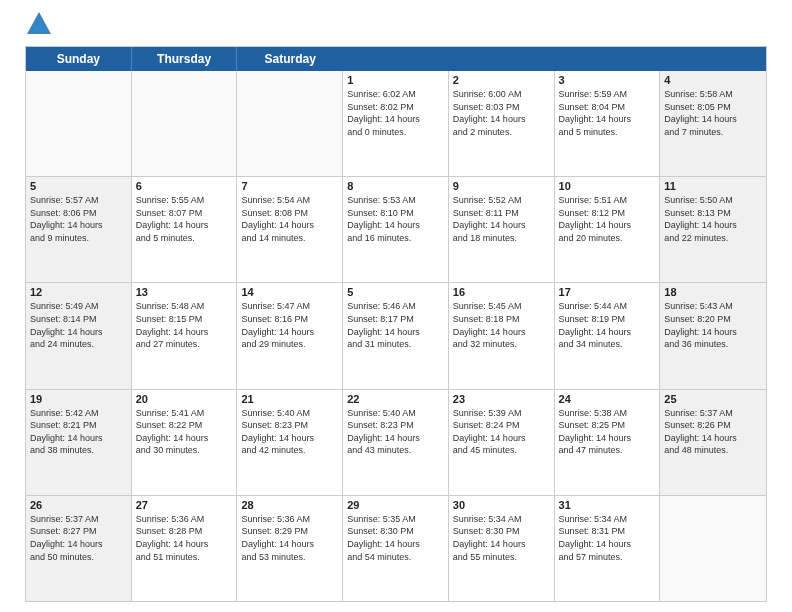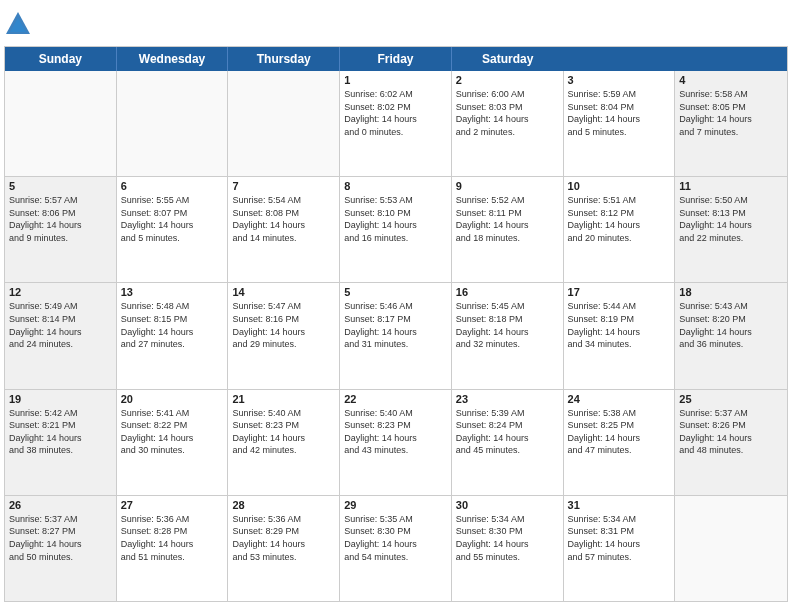"Sunday" .page { padding: 10px 4px -> 10px 25px }
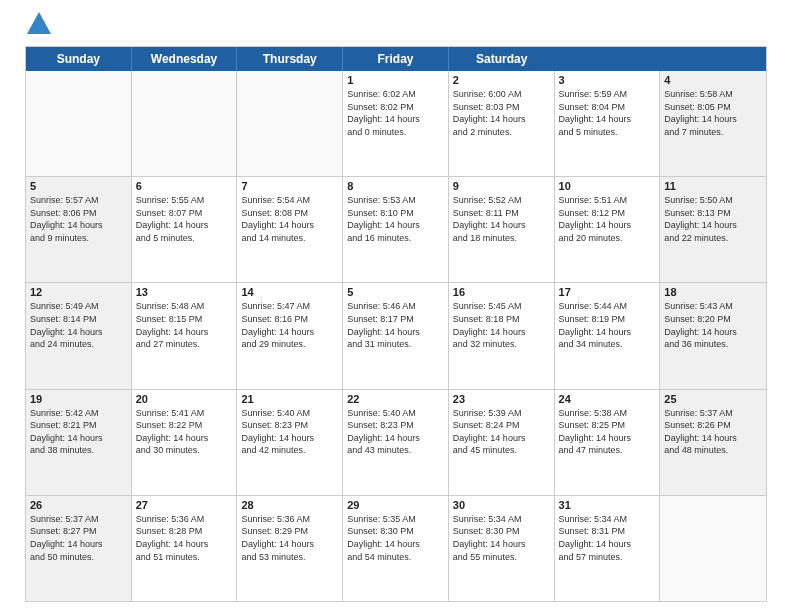"Wednesday" div.cal-header-cell { html: <div>Wednesday</div> -> none }
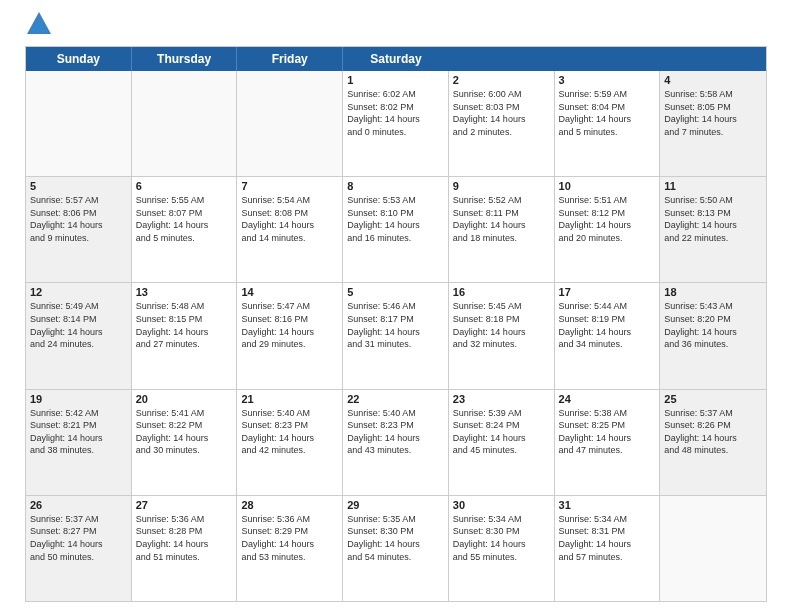"Friday" div.cal-header-cell { html: <div>Friday</div> -> none }
